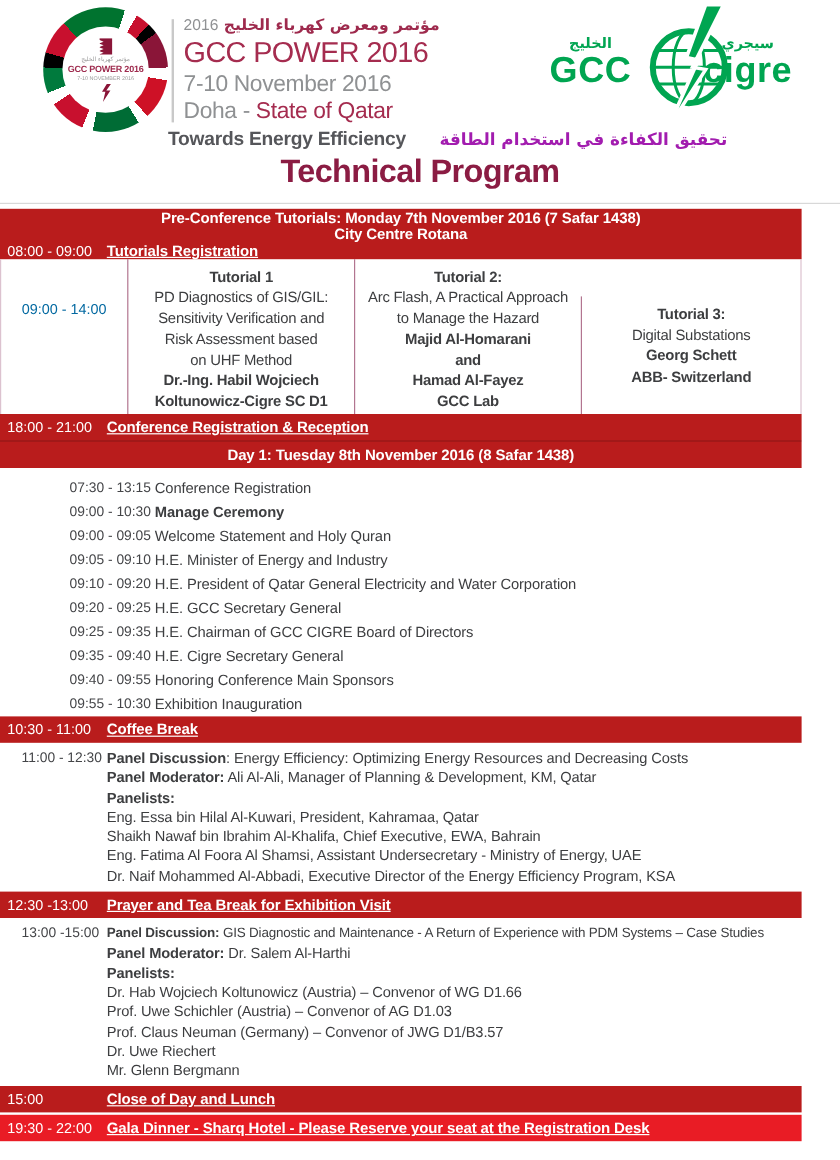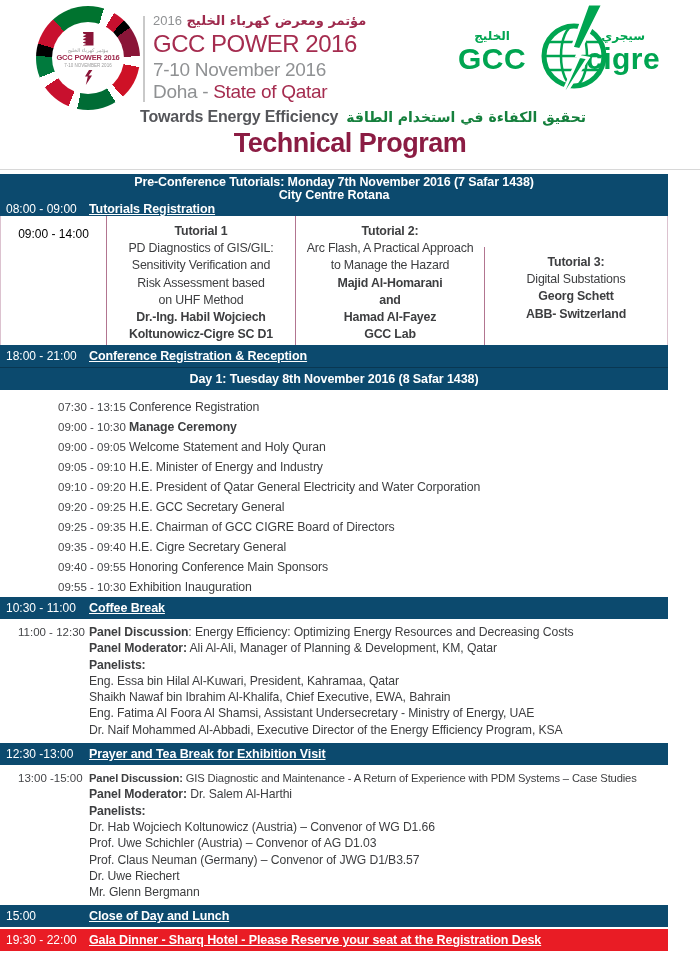"Towards Energy Efficiency" .slogan { gap: 8px -> 28px }
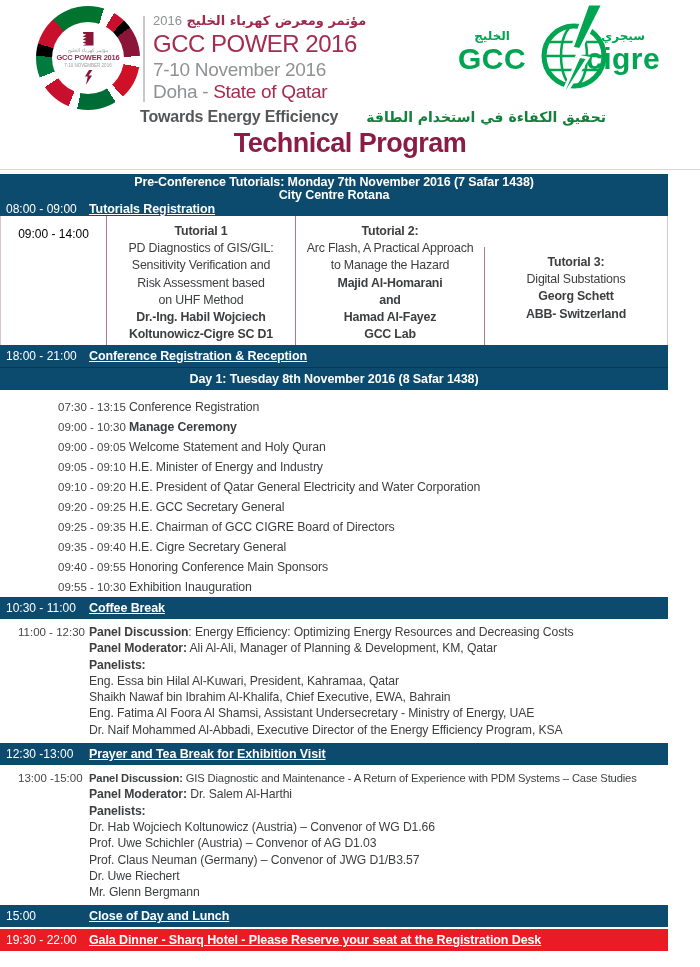"تحقيق الكفاءة في استخدام الطاقة" .slogan-ar { color: #15803d -> #a21caf }
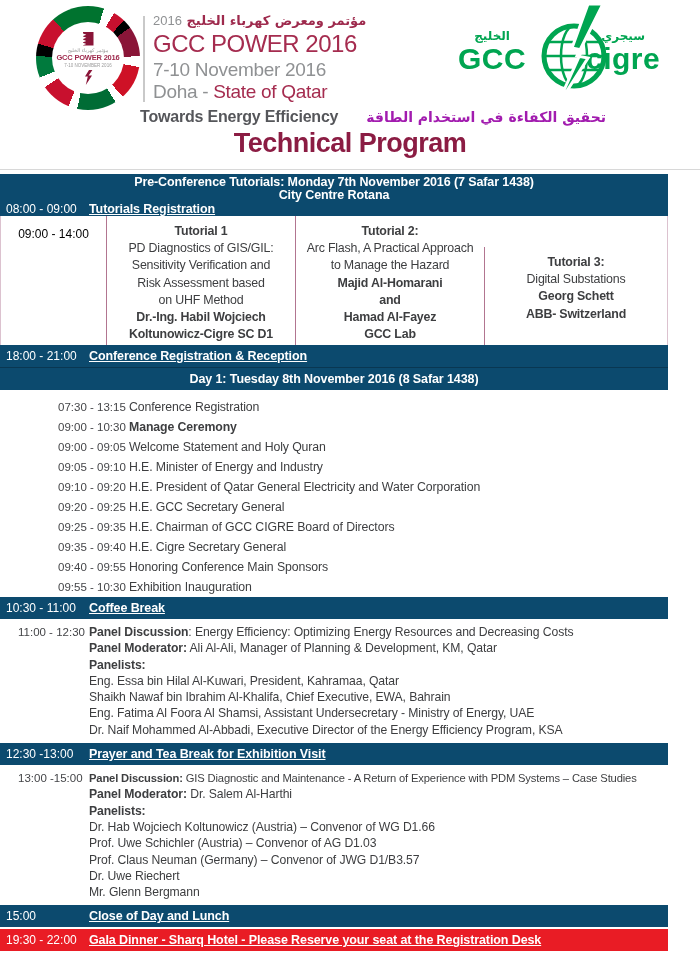"Pre-Conference Tutorials: Monday 7th" .band { background: #0c4a6e -> #b91c1c }
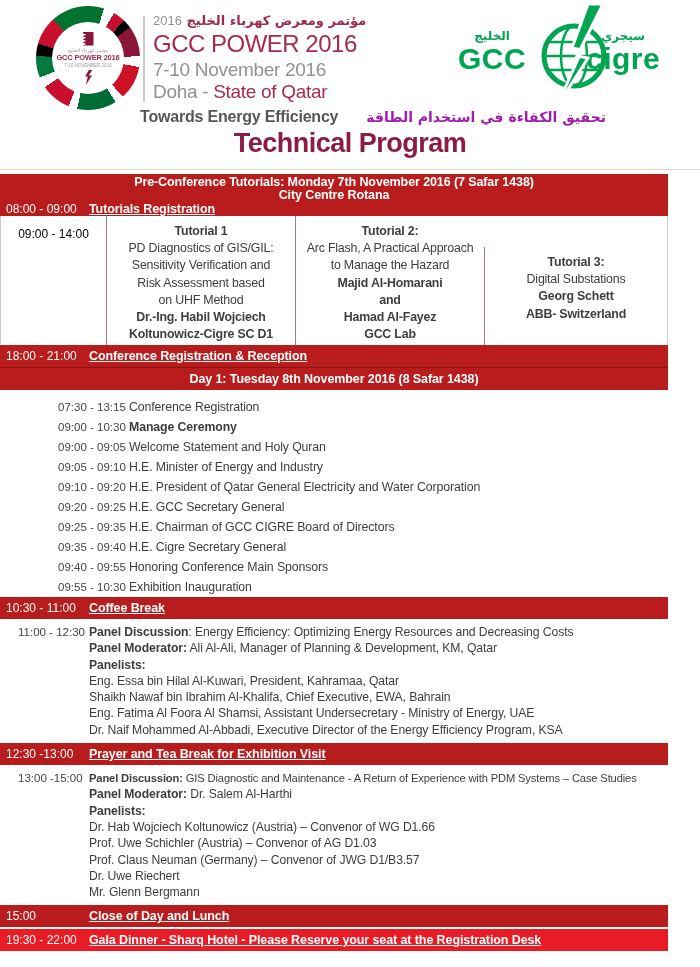"09:00 - 14:00" .tut-time { color: #000000 -> #0369a1; padding-top: 11px -> 35px }
